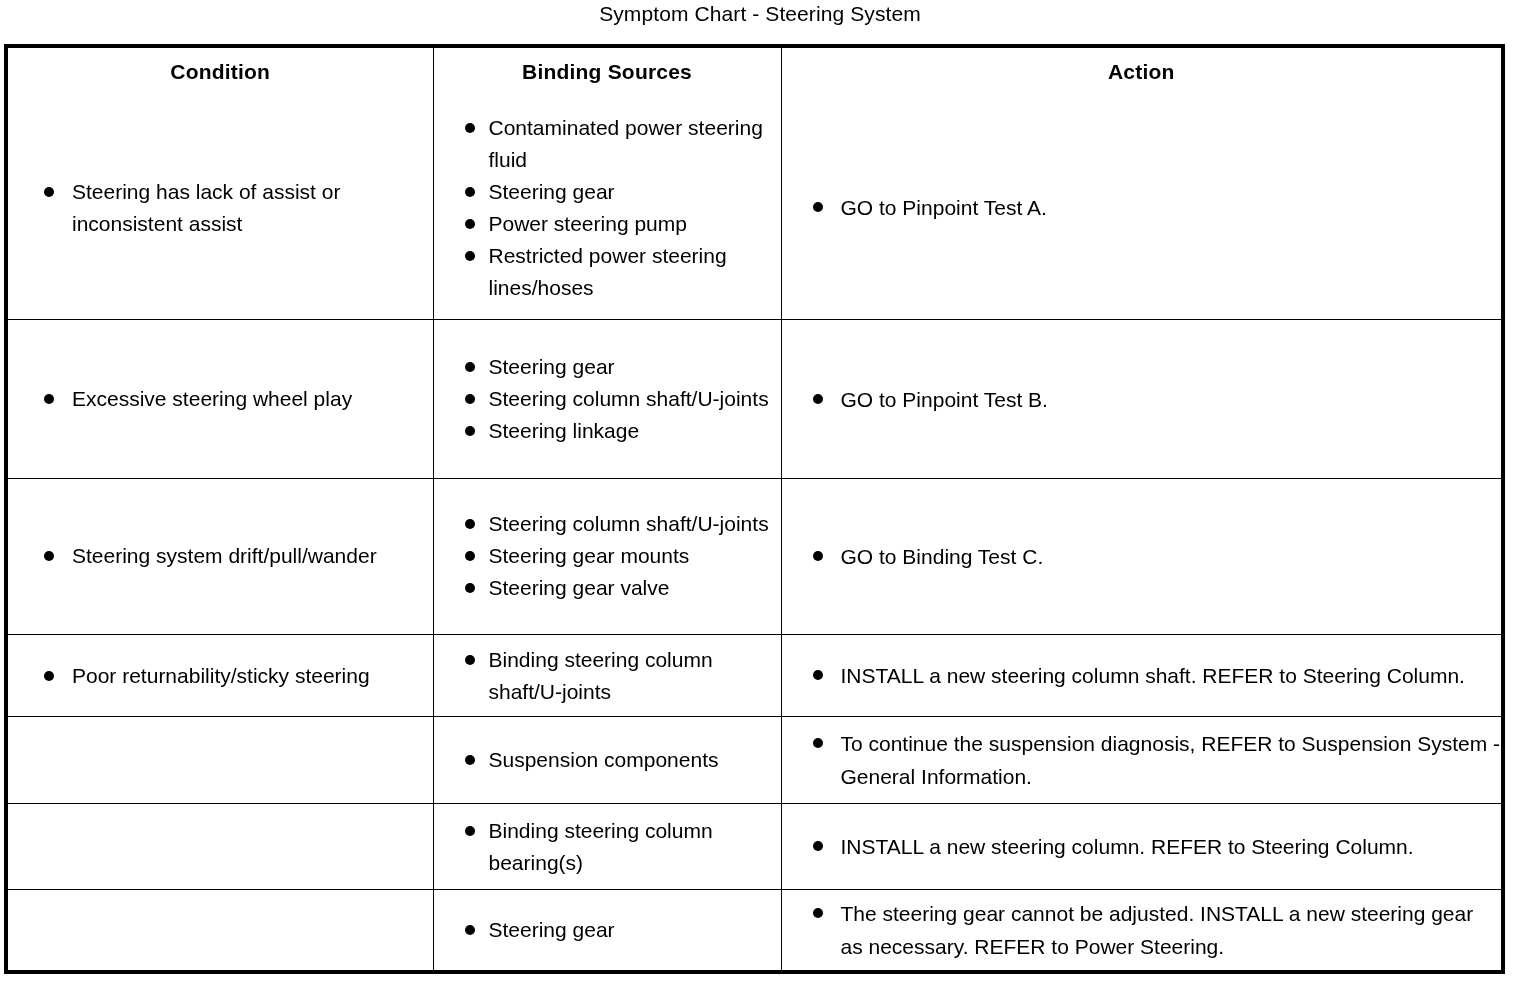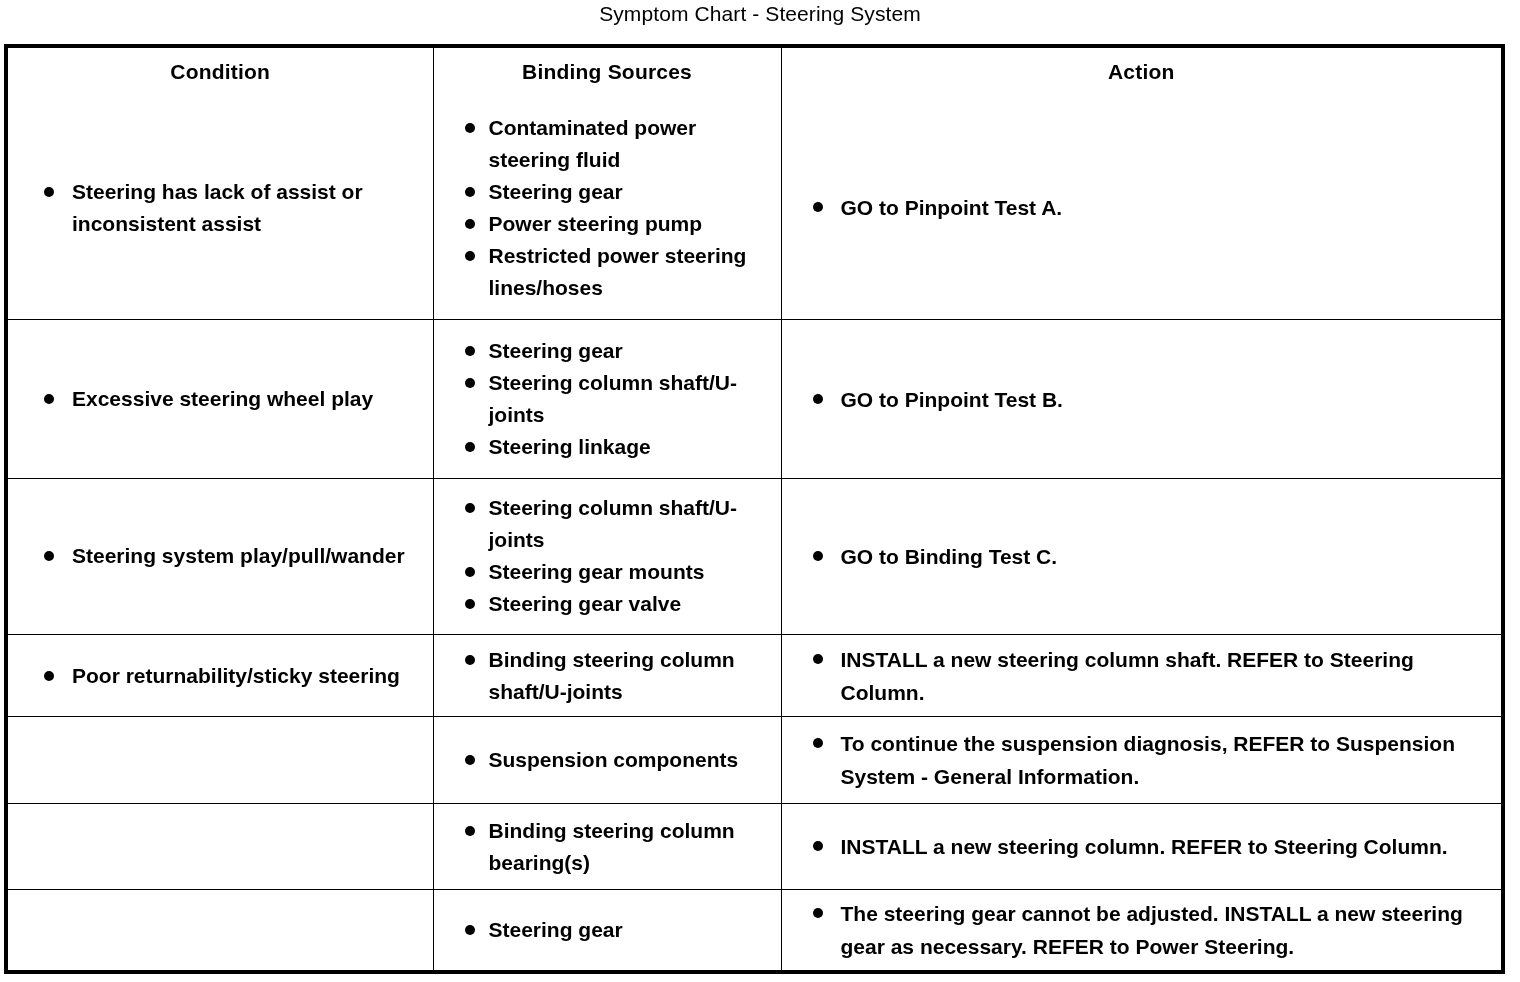"Contaminated power steering fluid" ul.bullets > li { font-weight: 700 -> 400 }
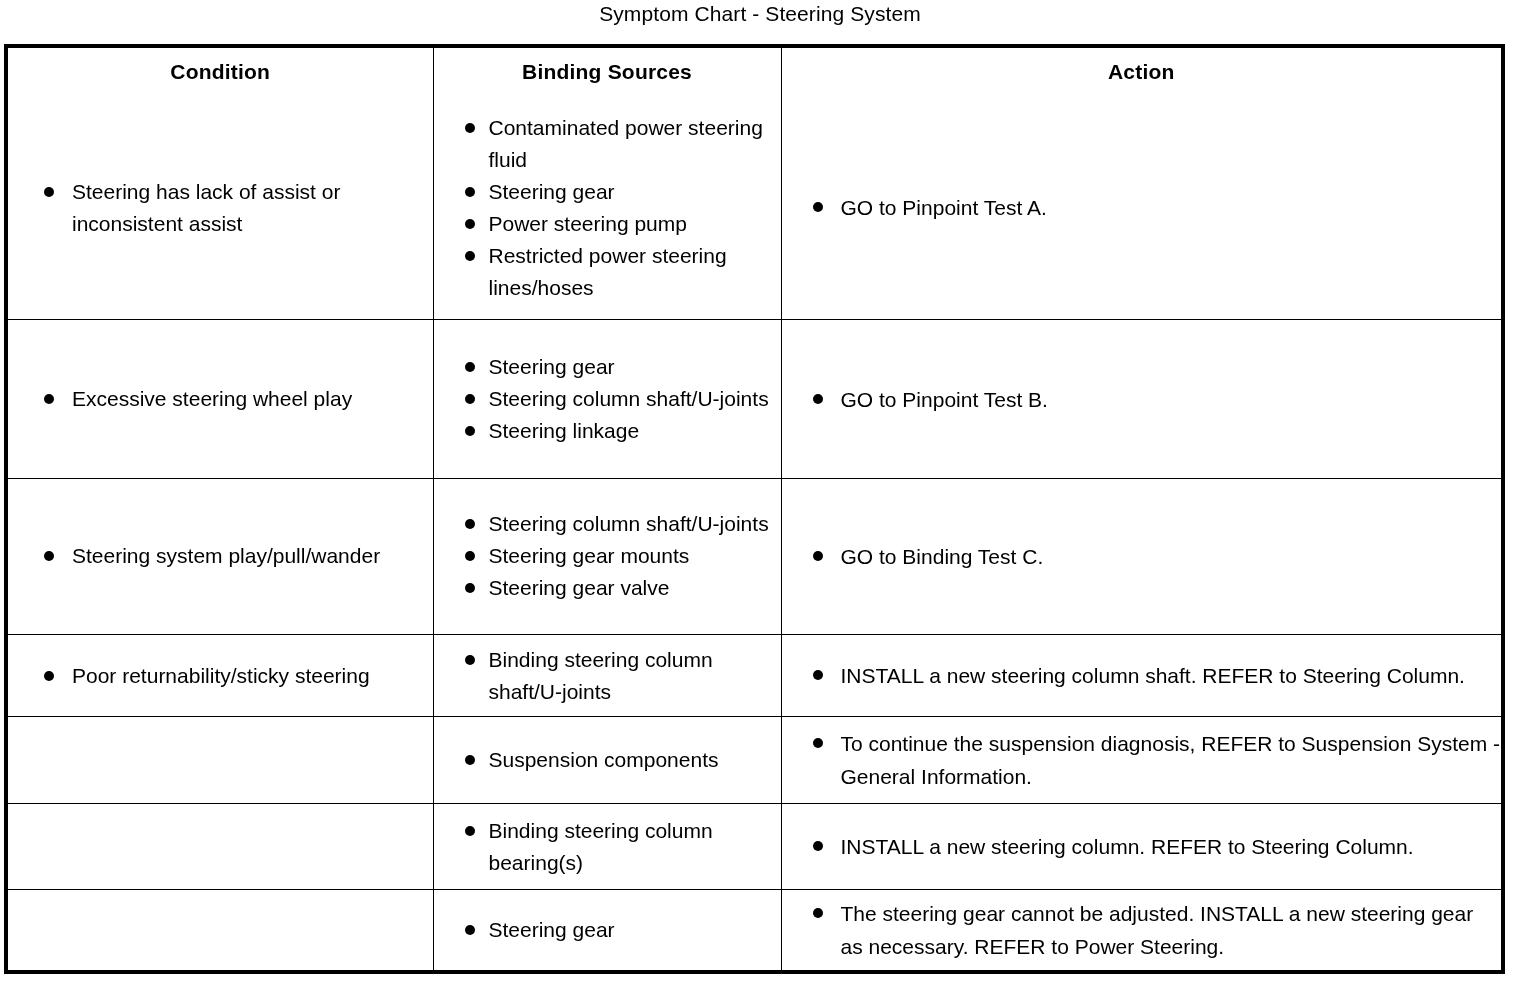"Steering system play/pull/wander" span.txt { text: play/pull/wander -> drift/pull/wander }
